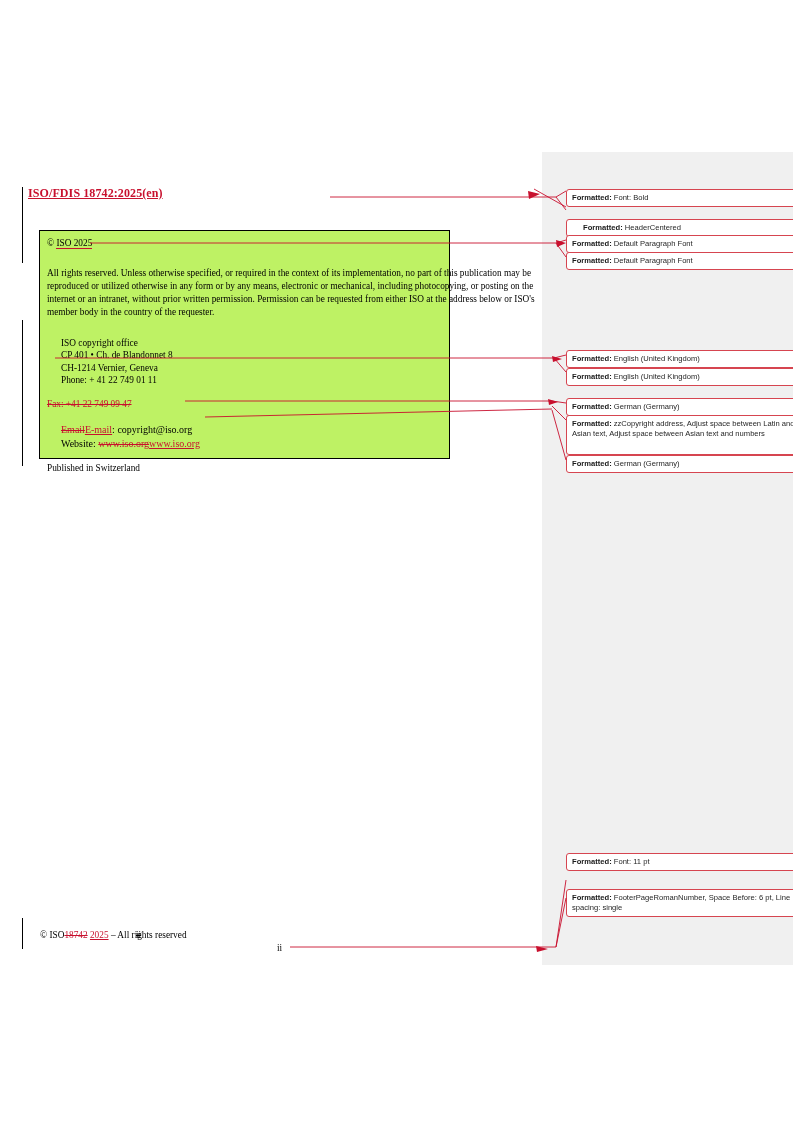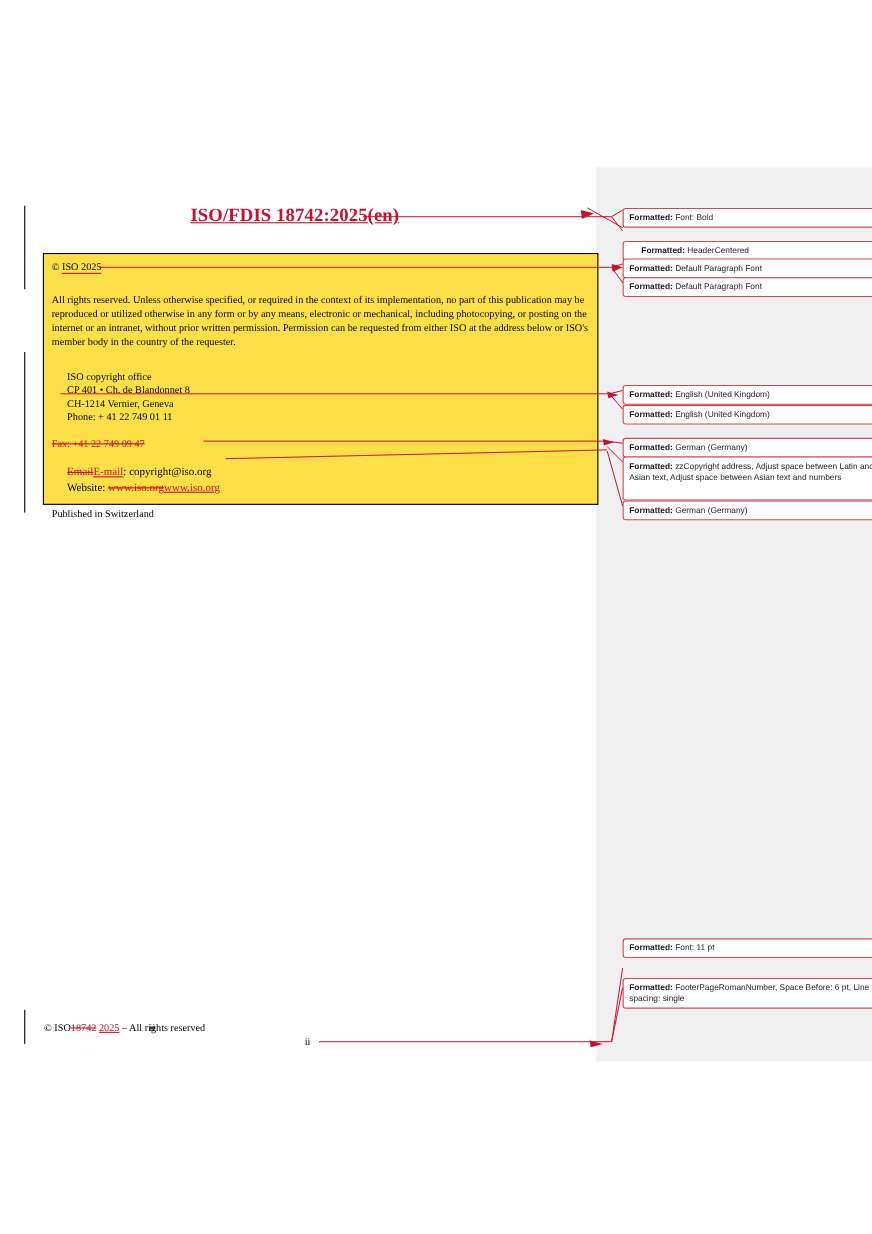"ISO/FDIS 18742:2025(en)" .doc-header { font-size: 17px -> 12px; left: 38px -> 28px; text-align: center -> left }
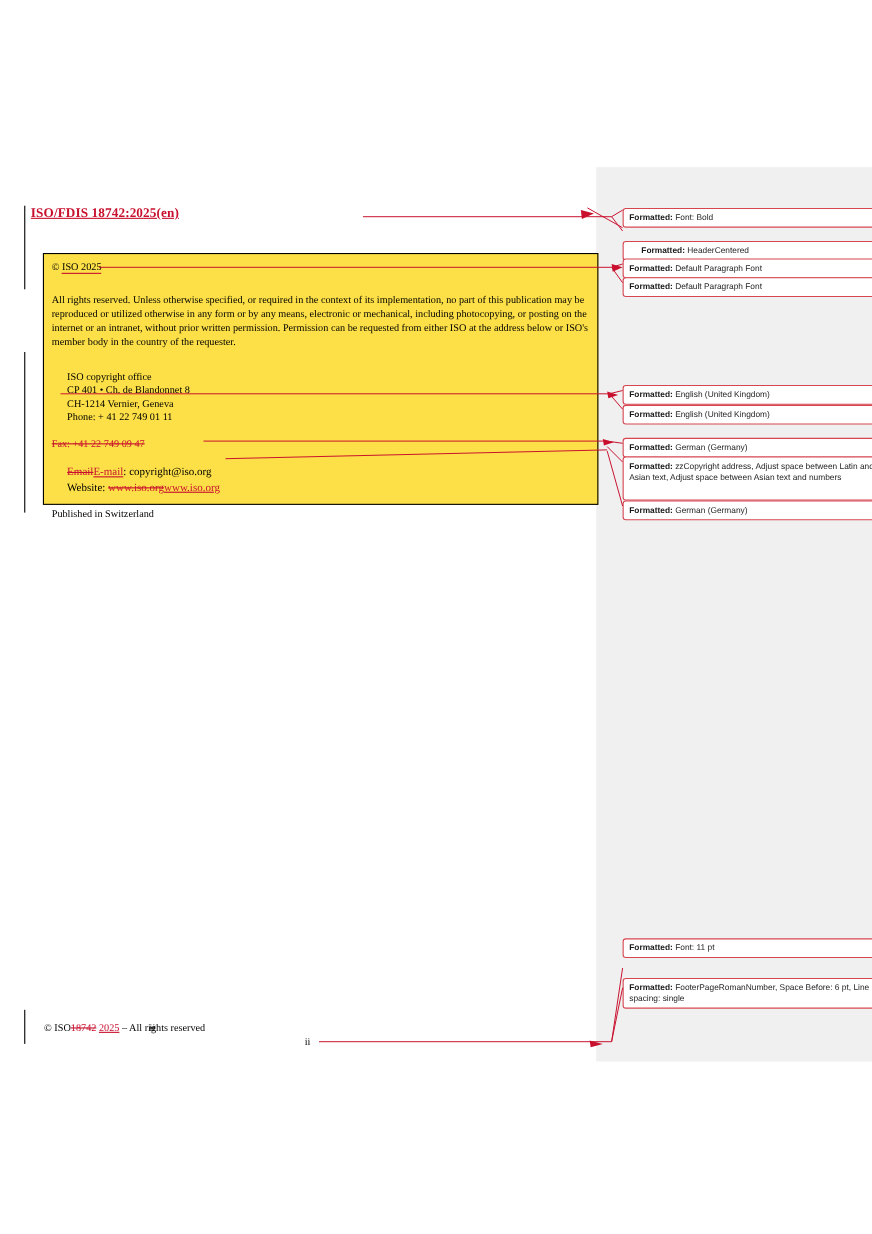"© ISO 2025" .copy-box { background: #fde047 -> #bef264; width: 505px -> 411px }
